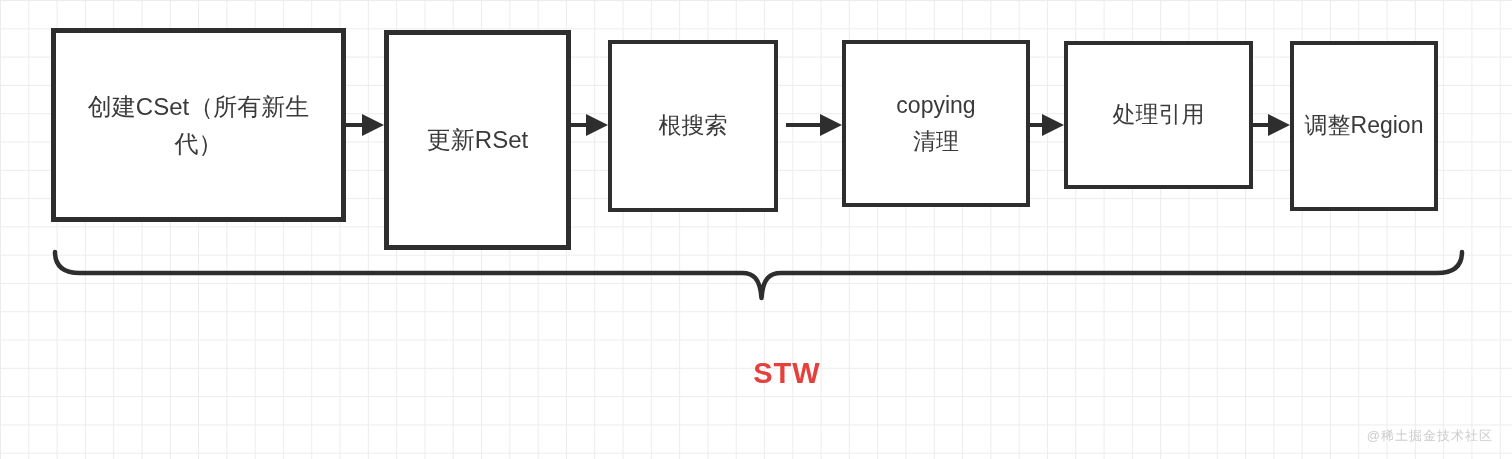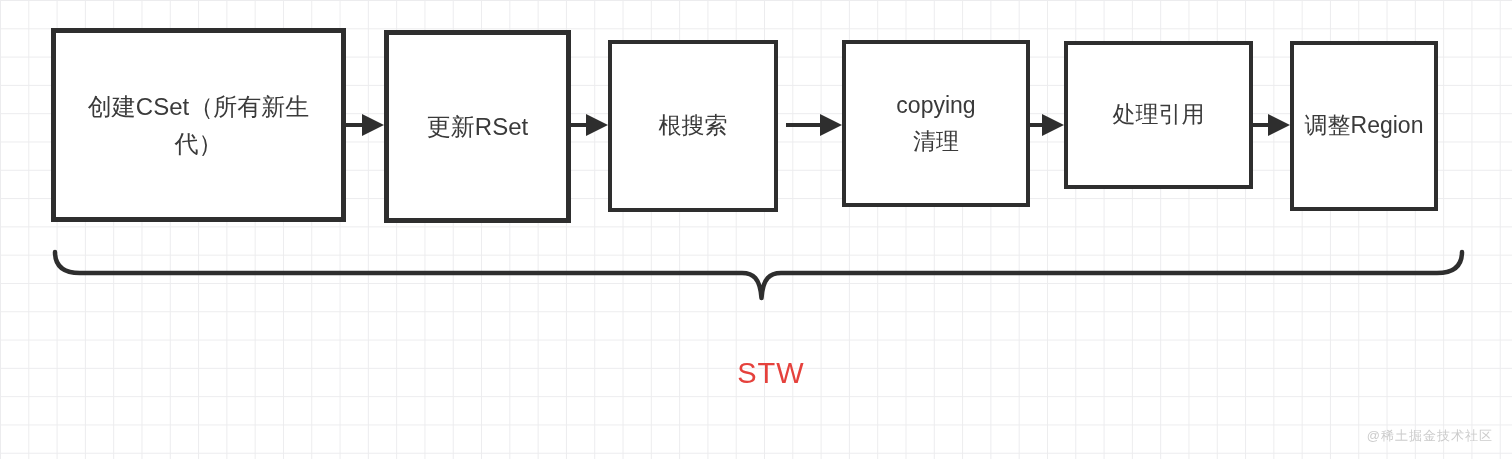"更新RSet" .b2 { height: 193px -> 220px }
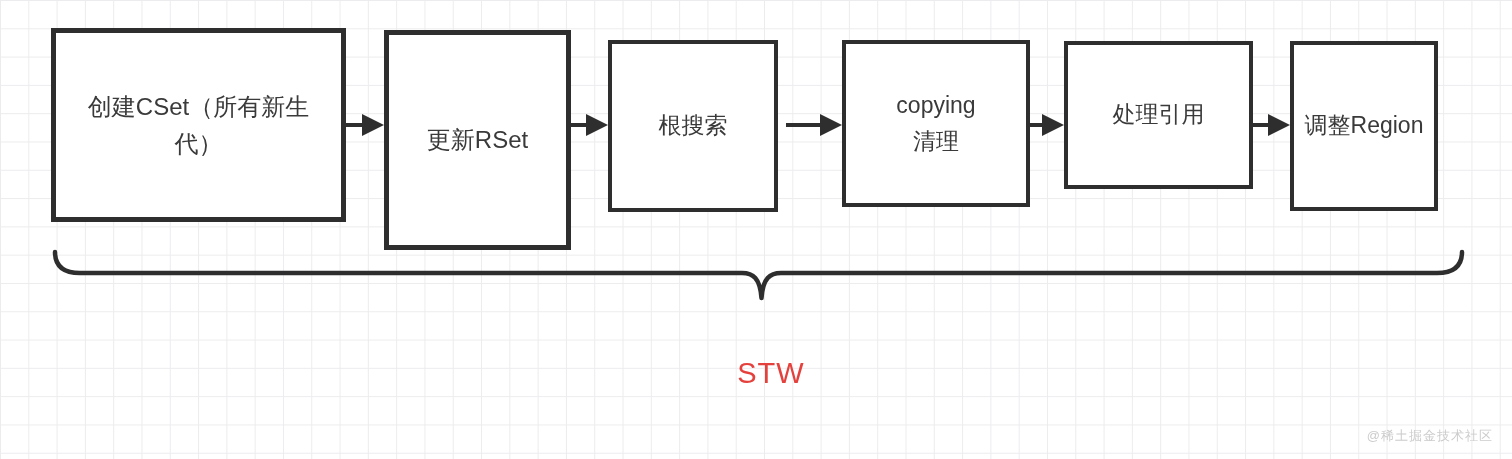"STW" .stw { font-weight: normal -> bold; left: 704px -> 720px }
